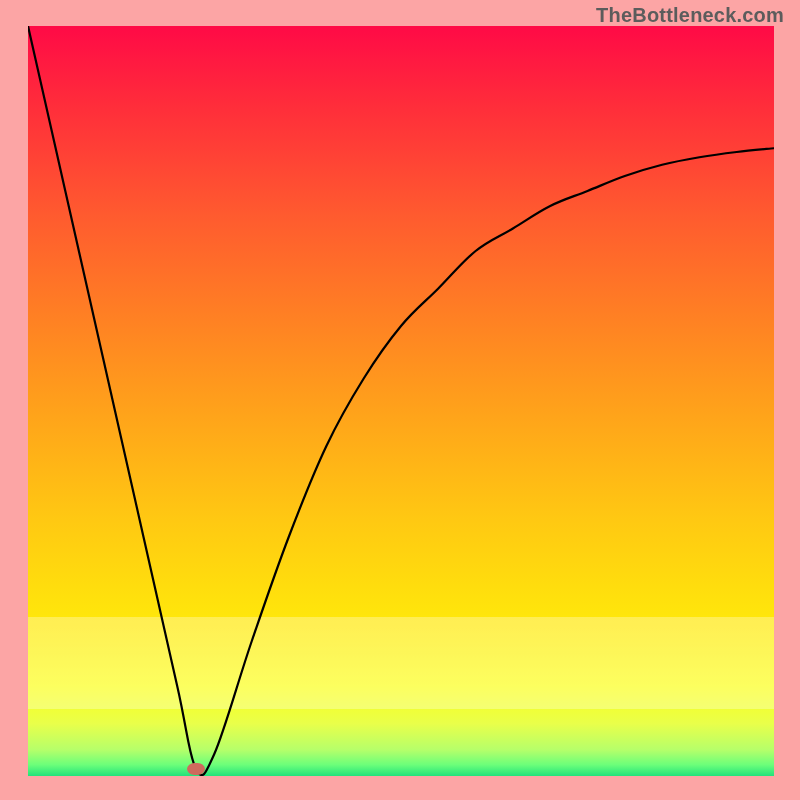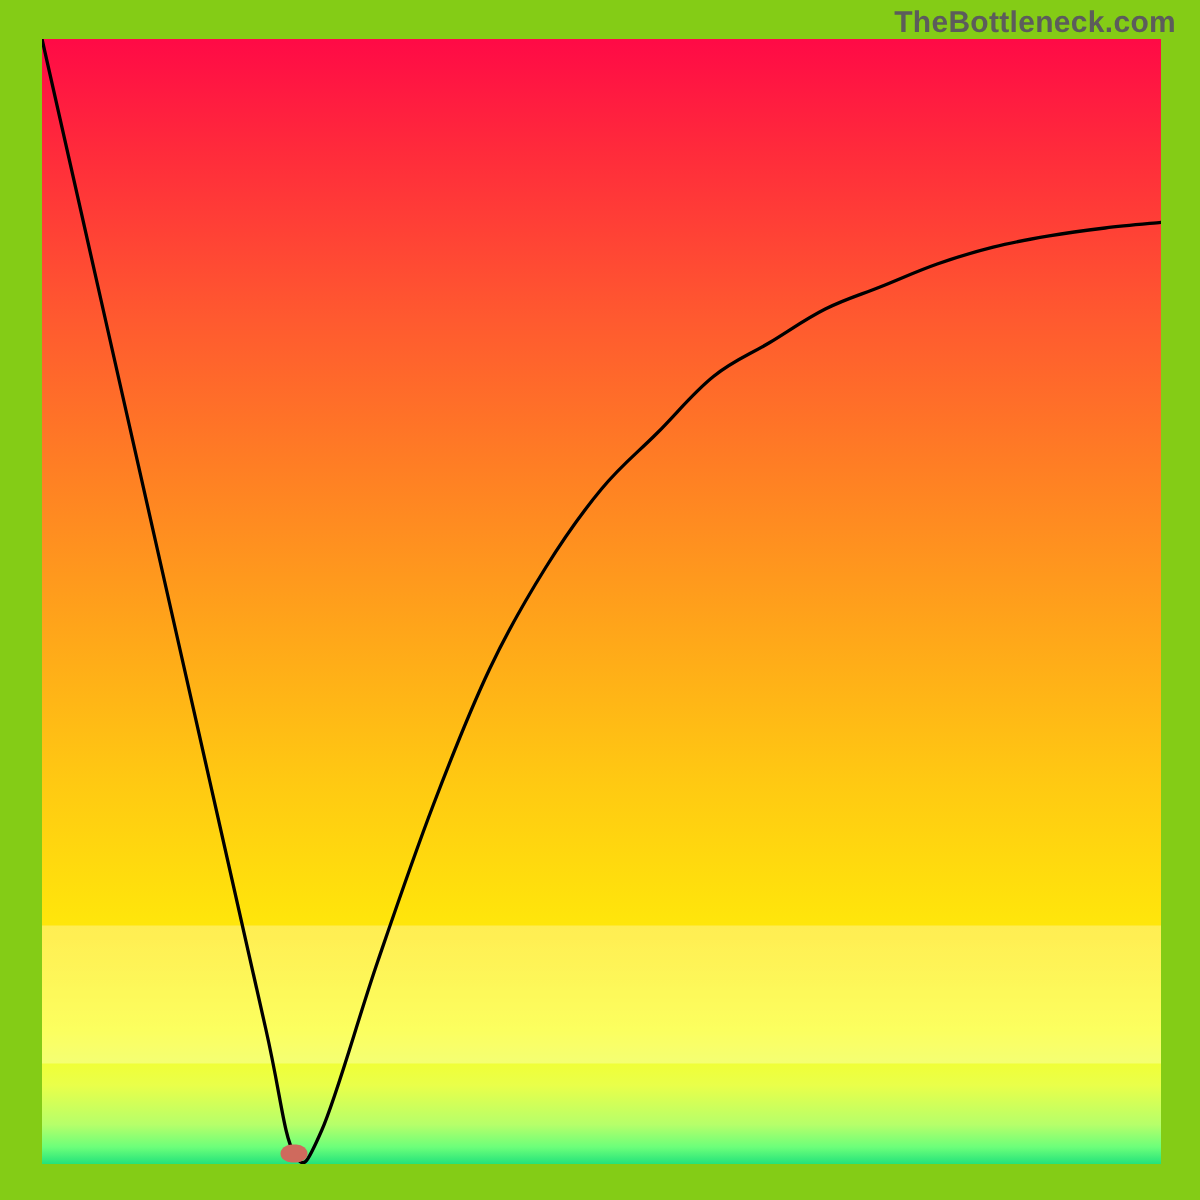"TheBottleneck.com" .frame { background: #84cc16 -> #fca5a5 }
